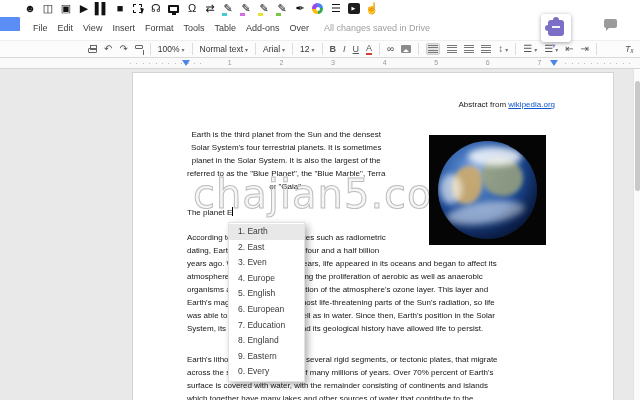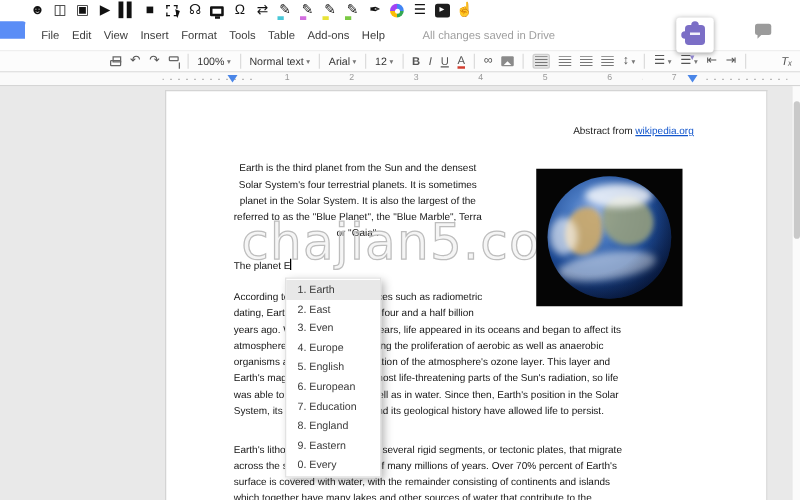"Help" span.menu-item { text: Help -> Over }
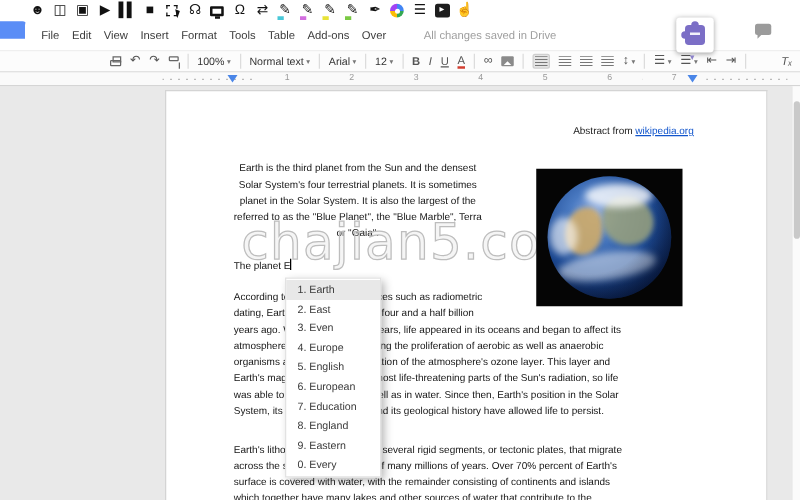"All changes saved in Drive" .save-status { margin-left: 20px -> 5px }
